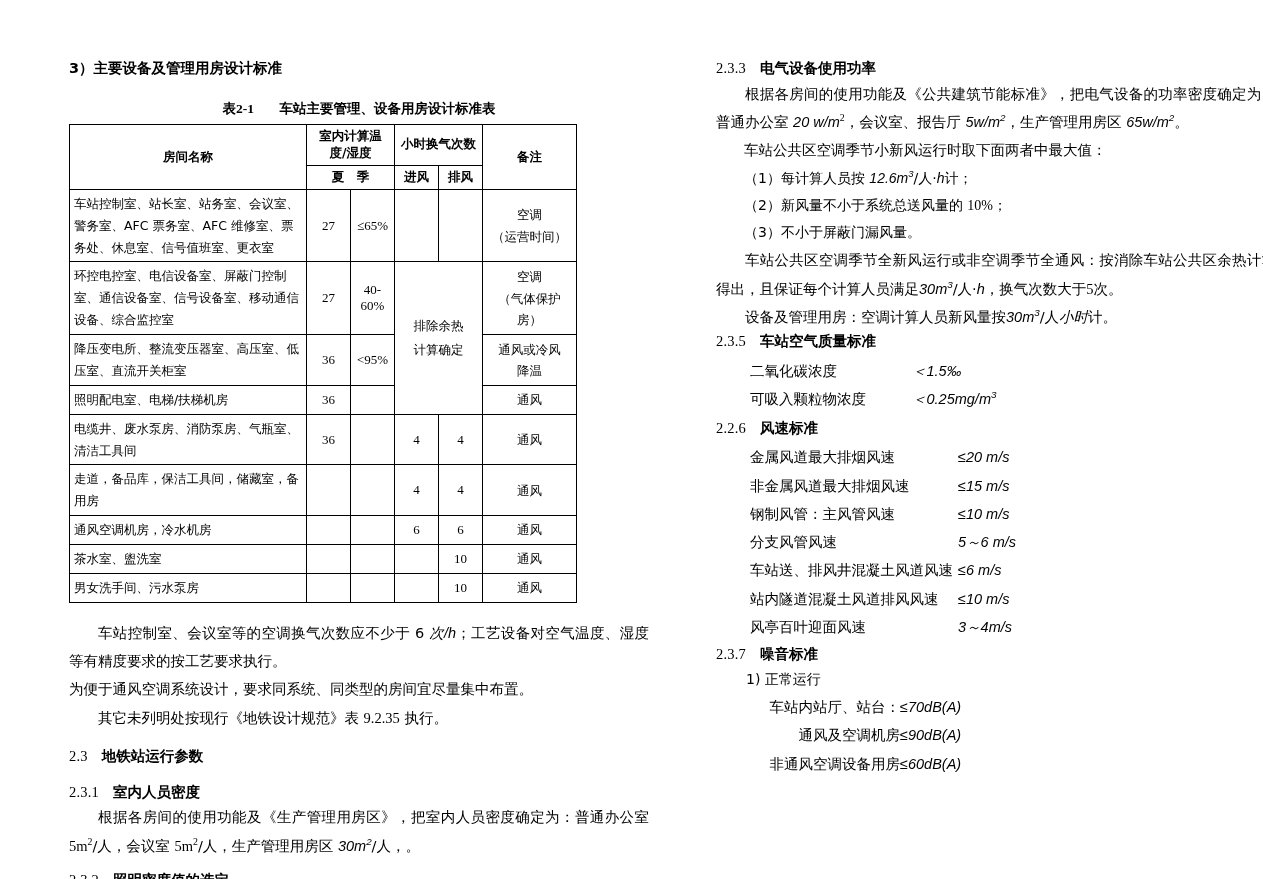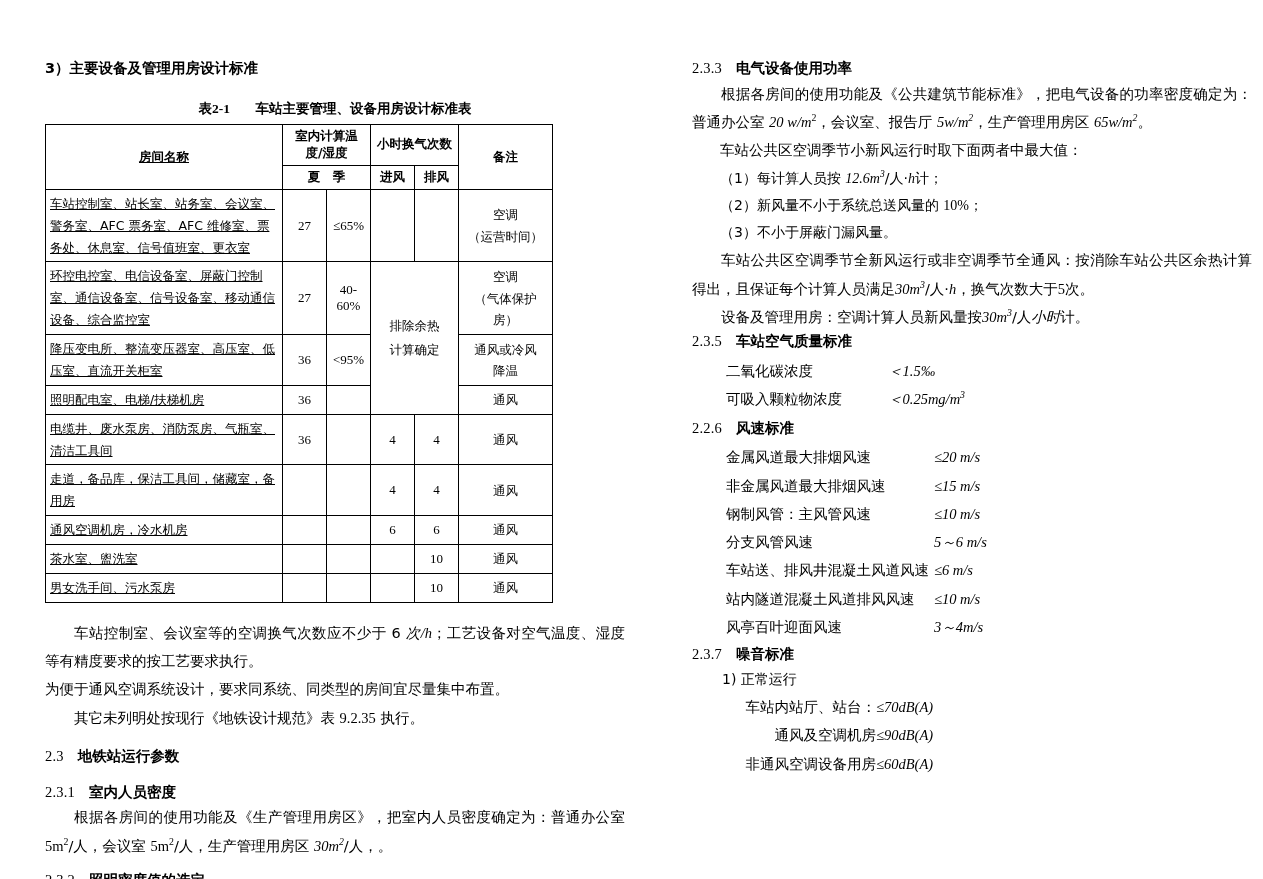"3）主要设备及管理用房设计标准" .col { margin-left: none -> 24px }
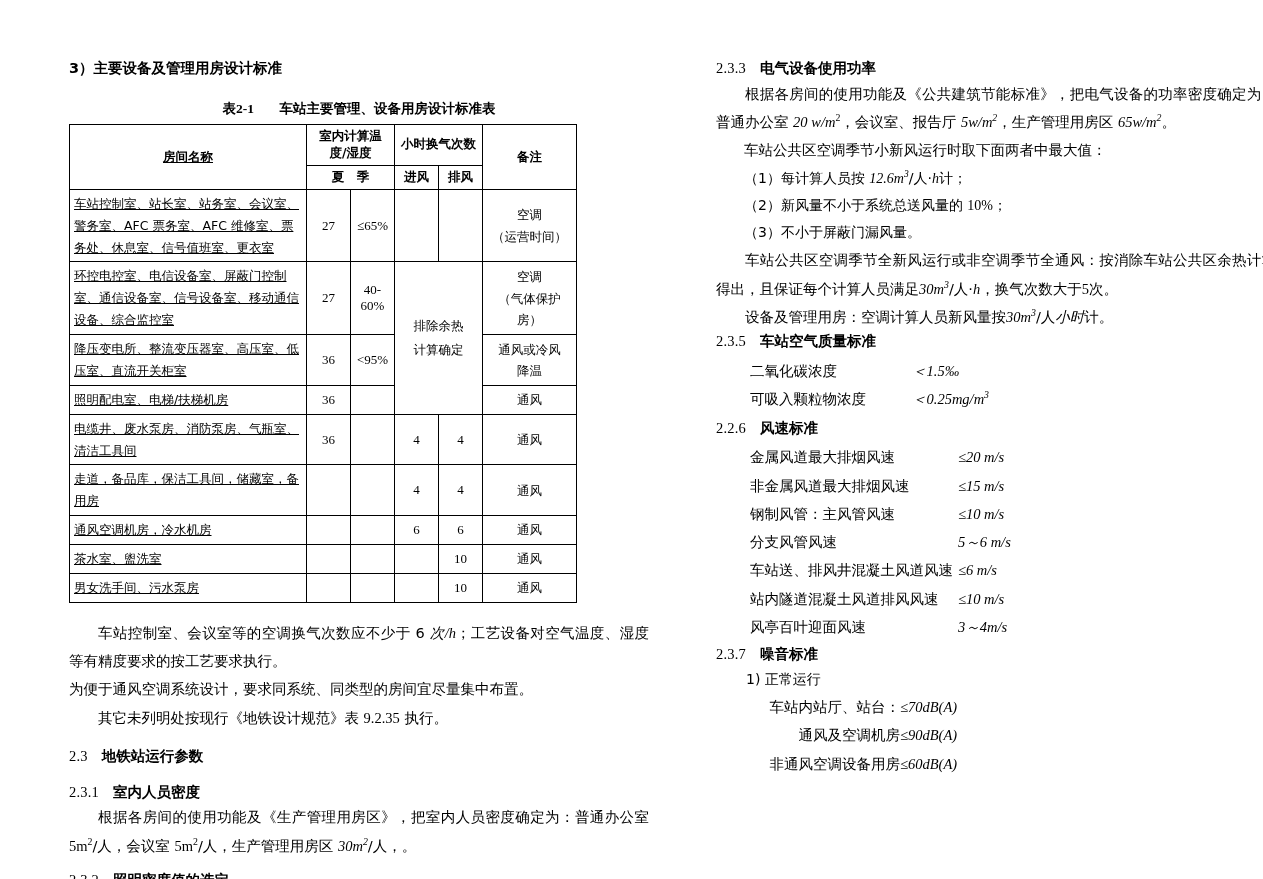"20 w/m" .it { font-family: Liberation Serif, serif -> Liberation Sans, sans-serif }
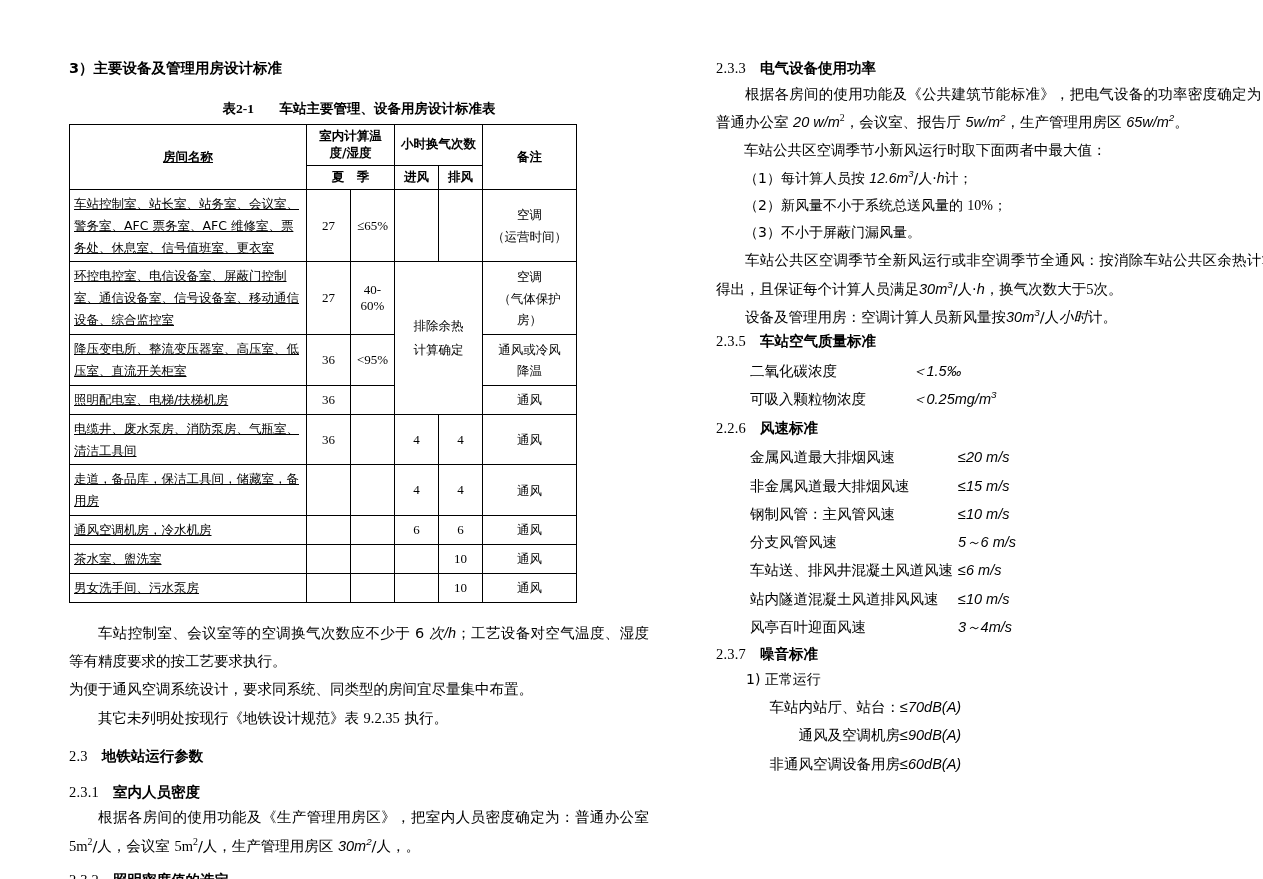"房间名称" .c-room { text-decoration: underline -> none }
